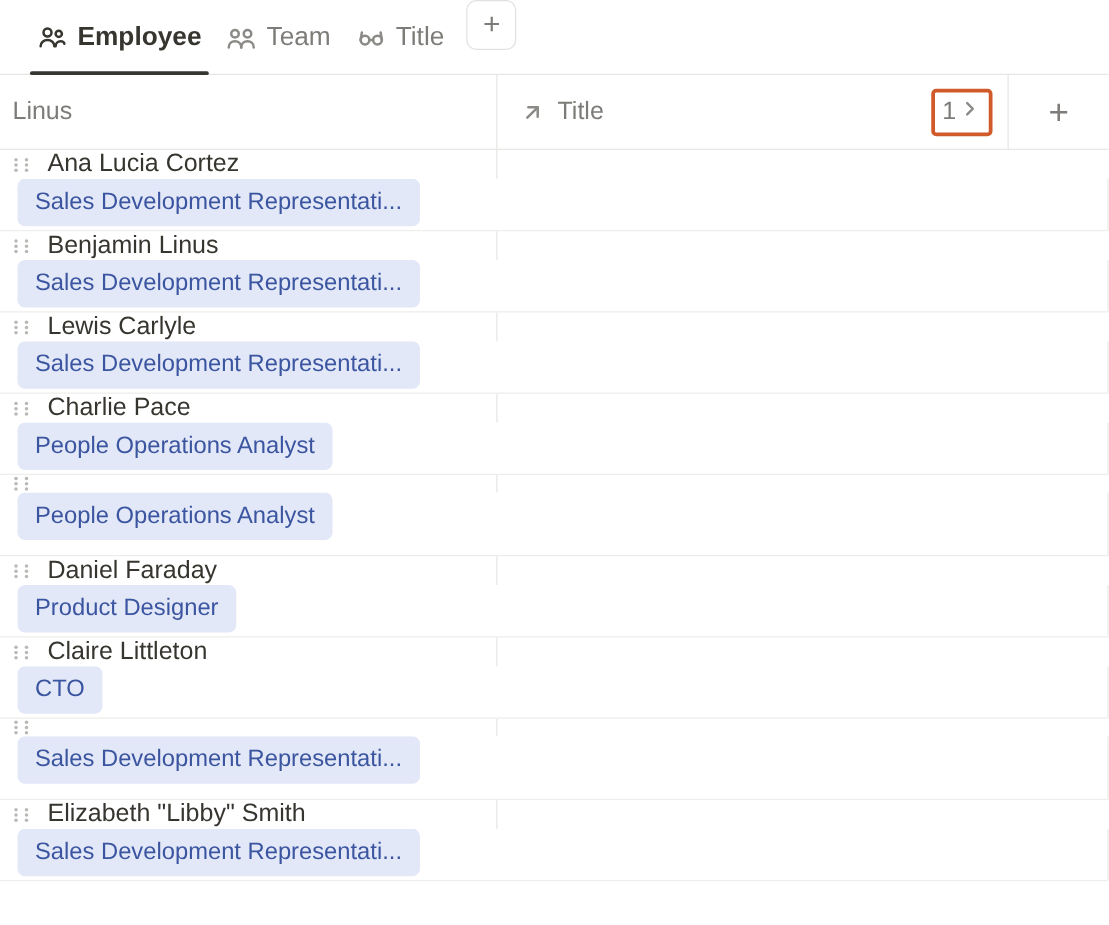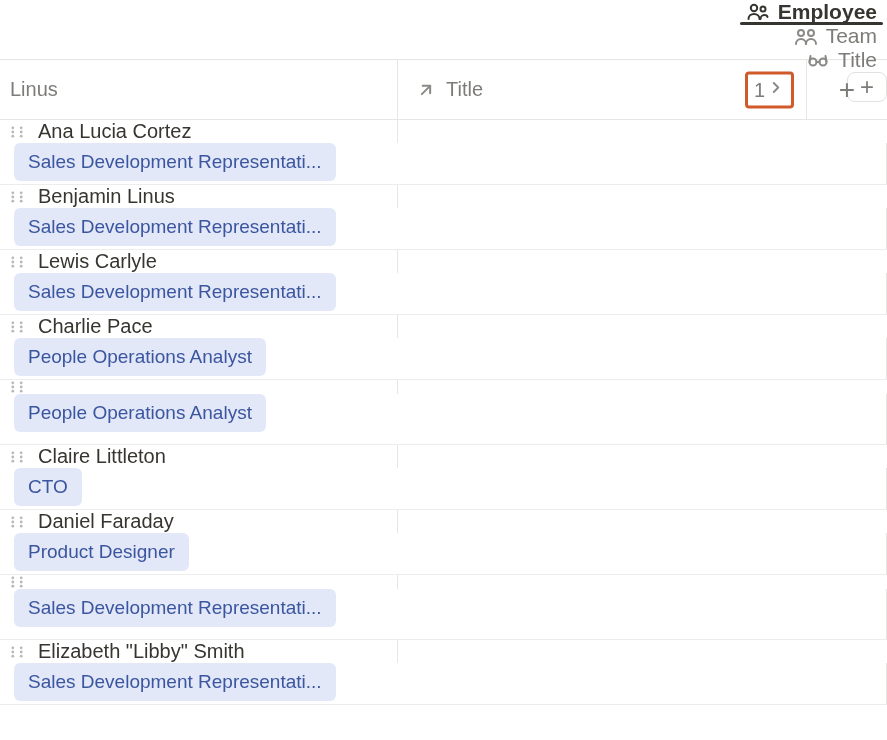"Employee" .tabs { align-items: flex-end -> flex-start; flex-direction: column -> none; padding: 0 0 -> 0 20px }
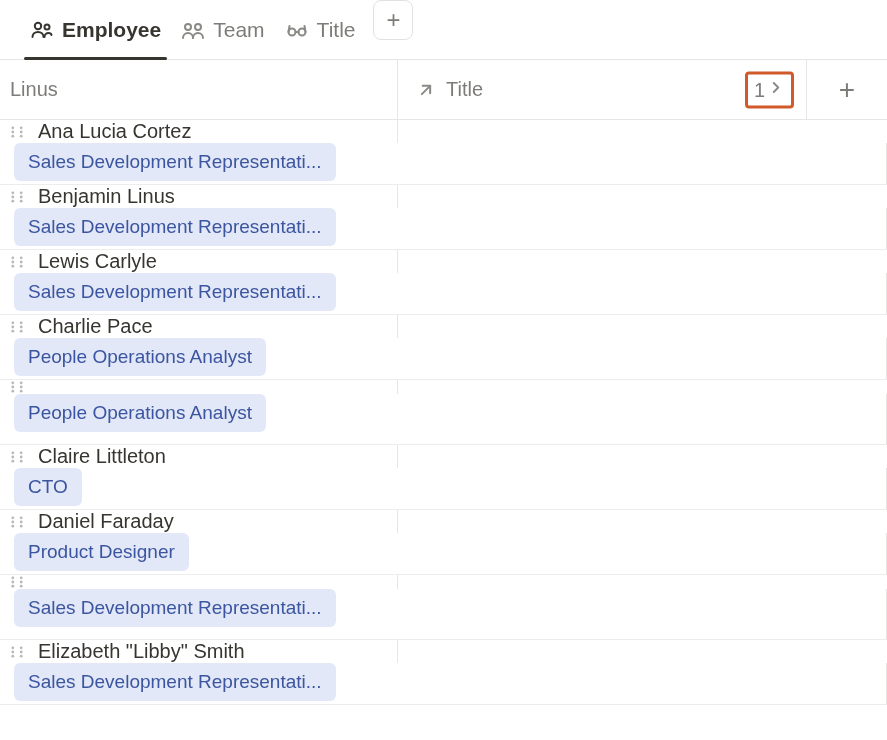"Claire Littleton" div.row { order: before "Daniel Faraday" -> after "Daniel Faraday" }
